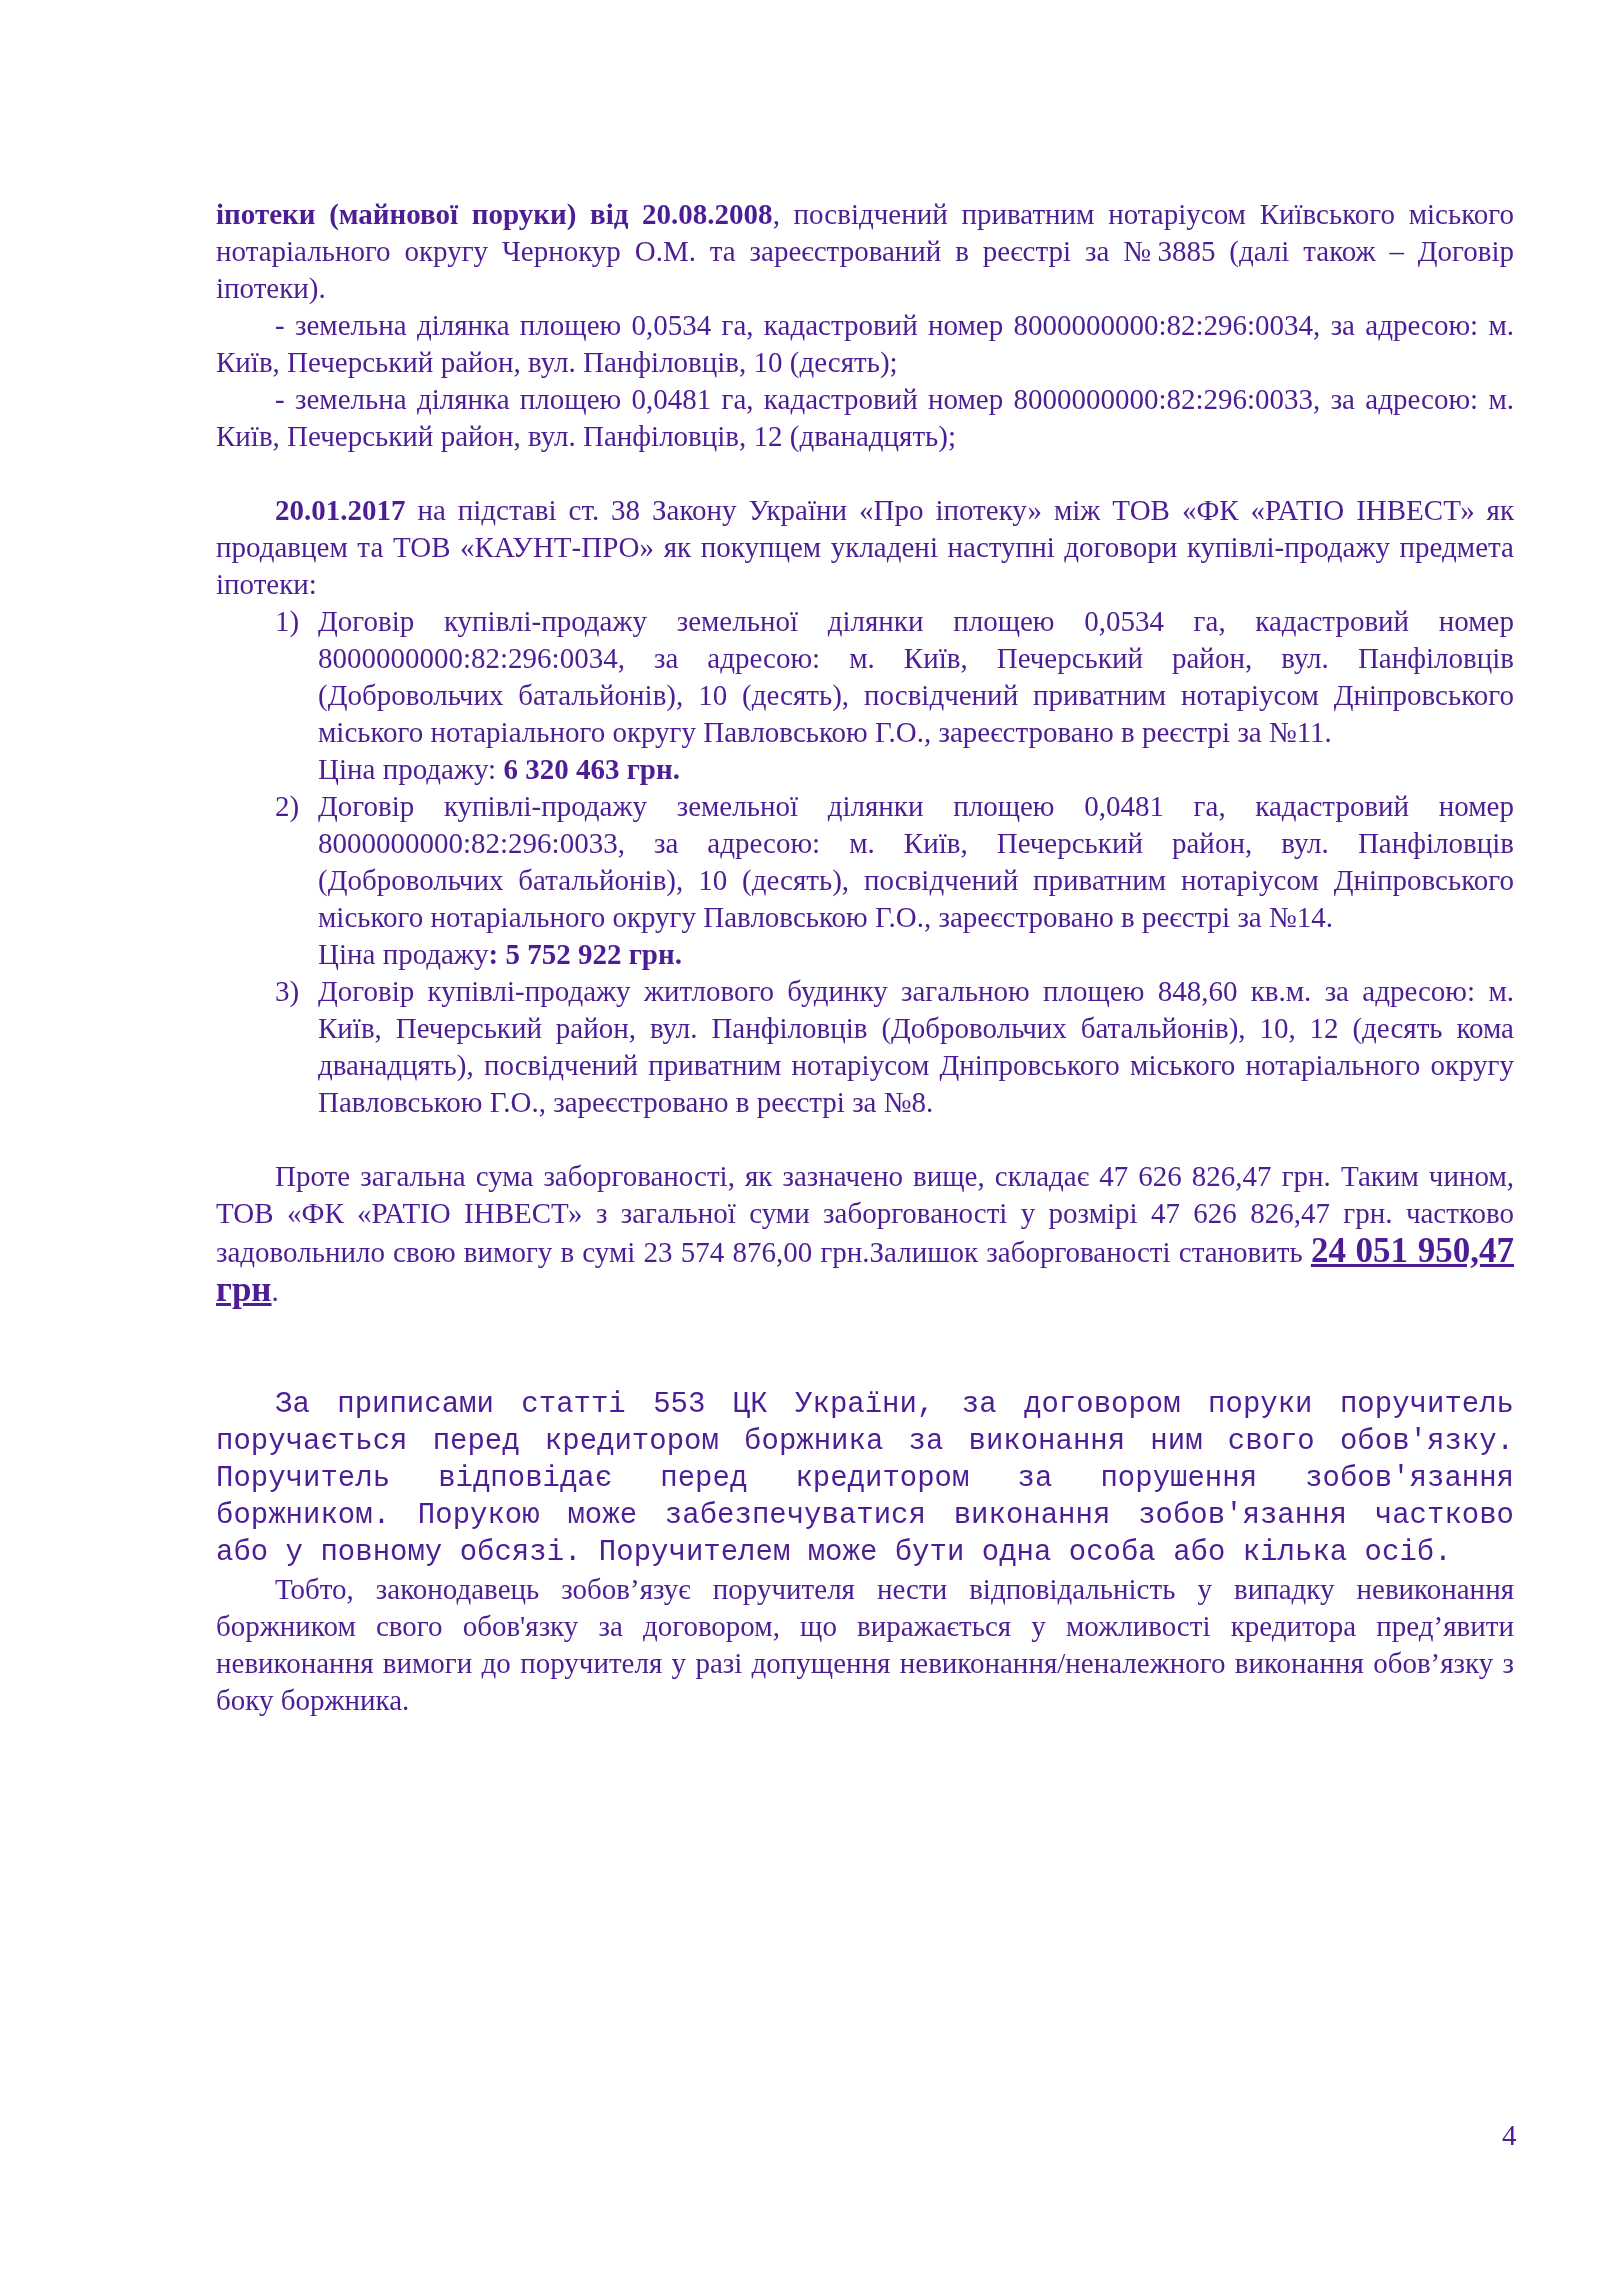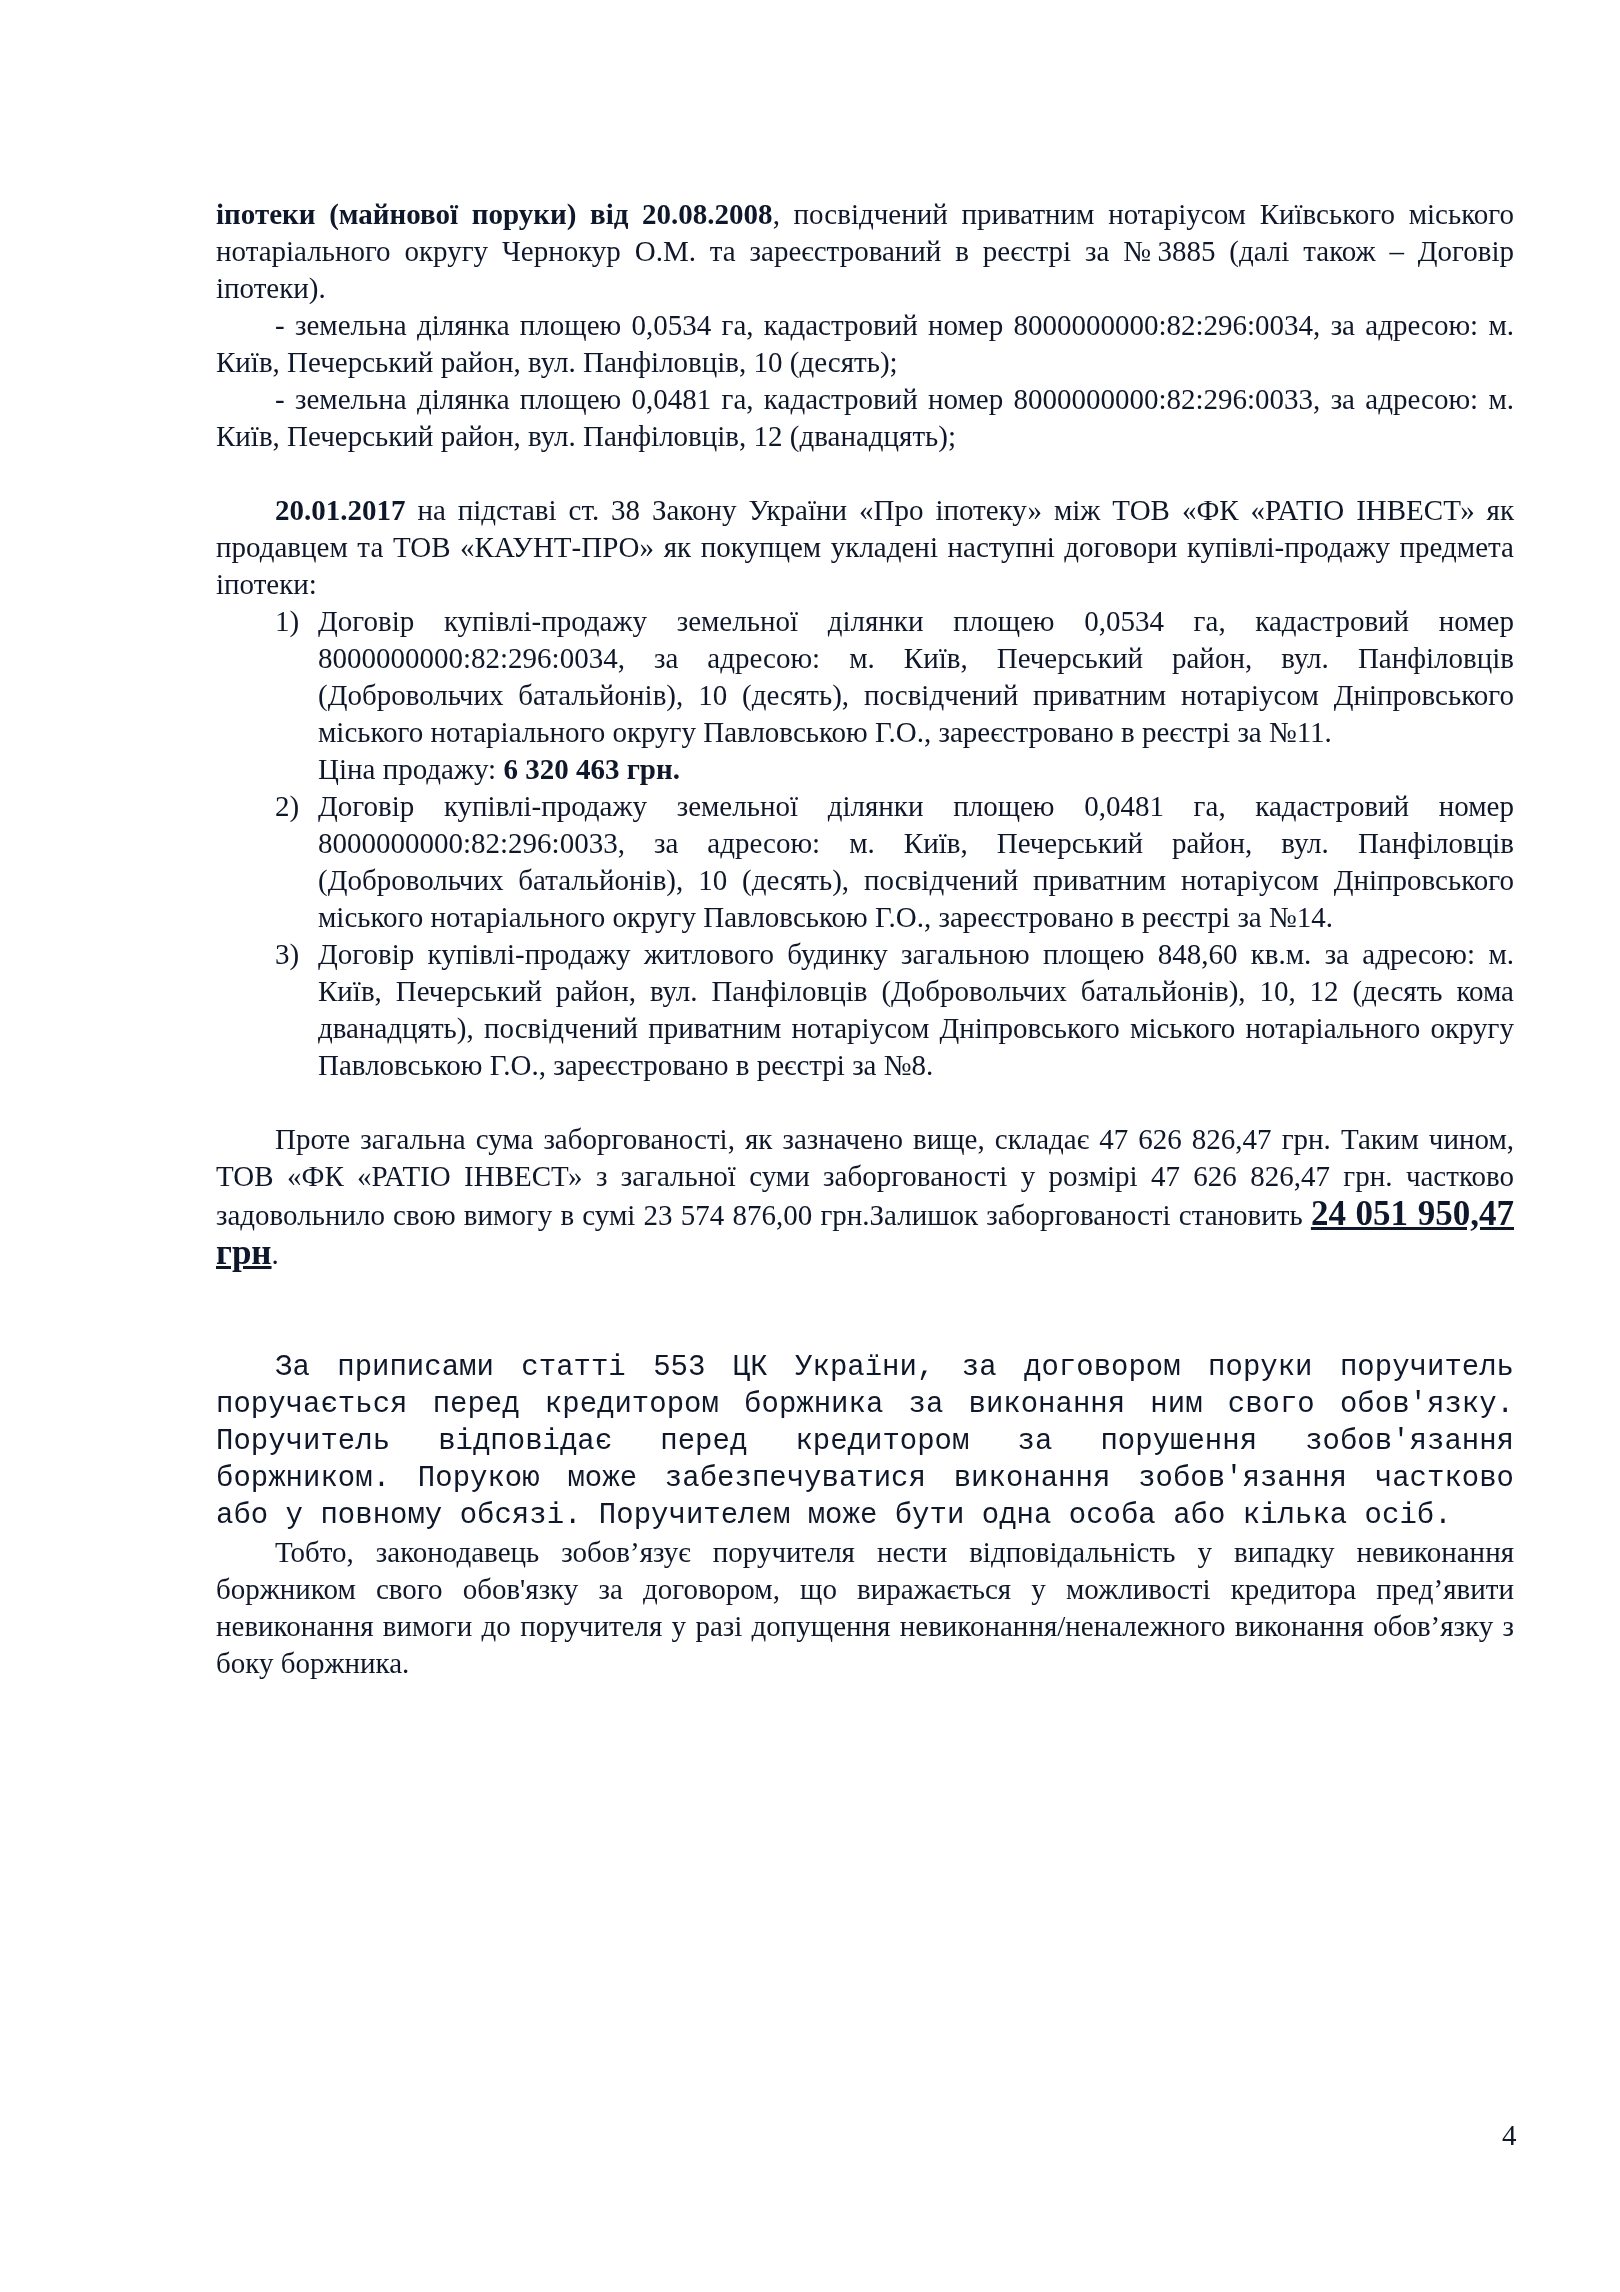"іпотеки (майнової поруки) від" .page { color: #0f172a -> #4c1d95 }
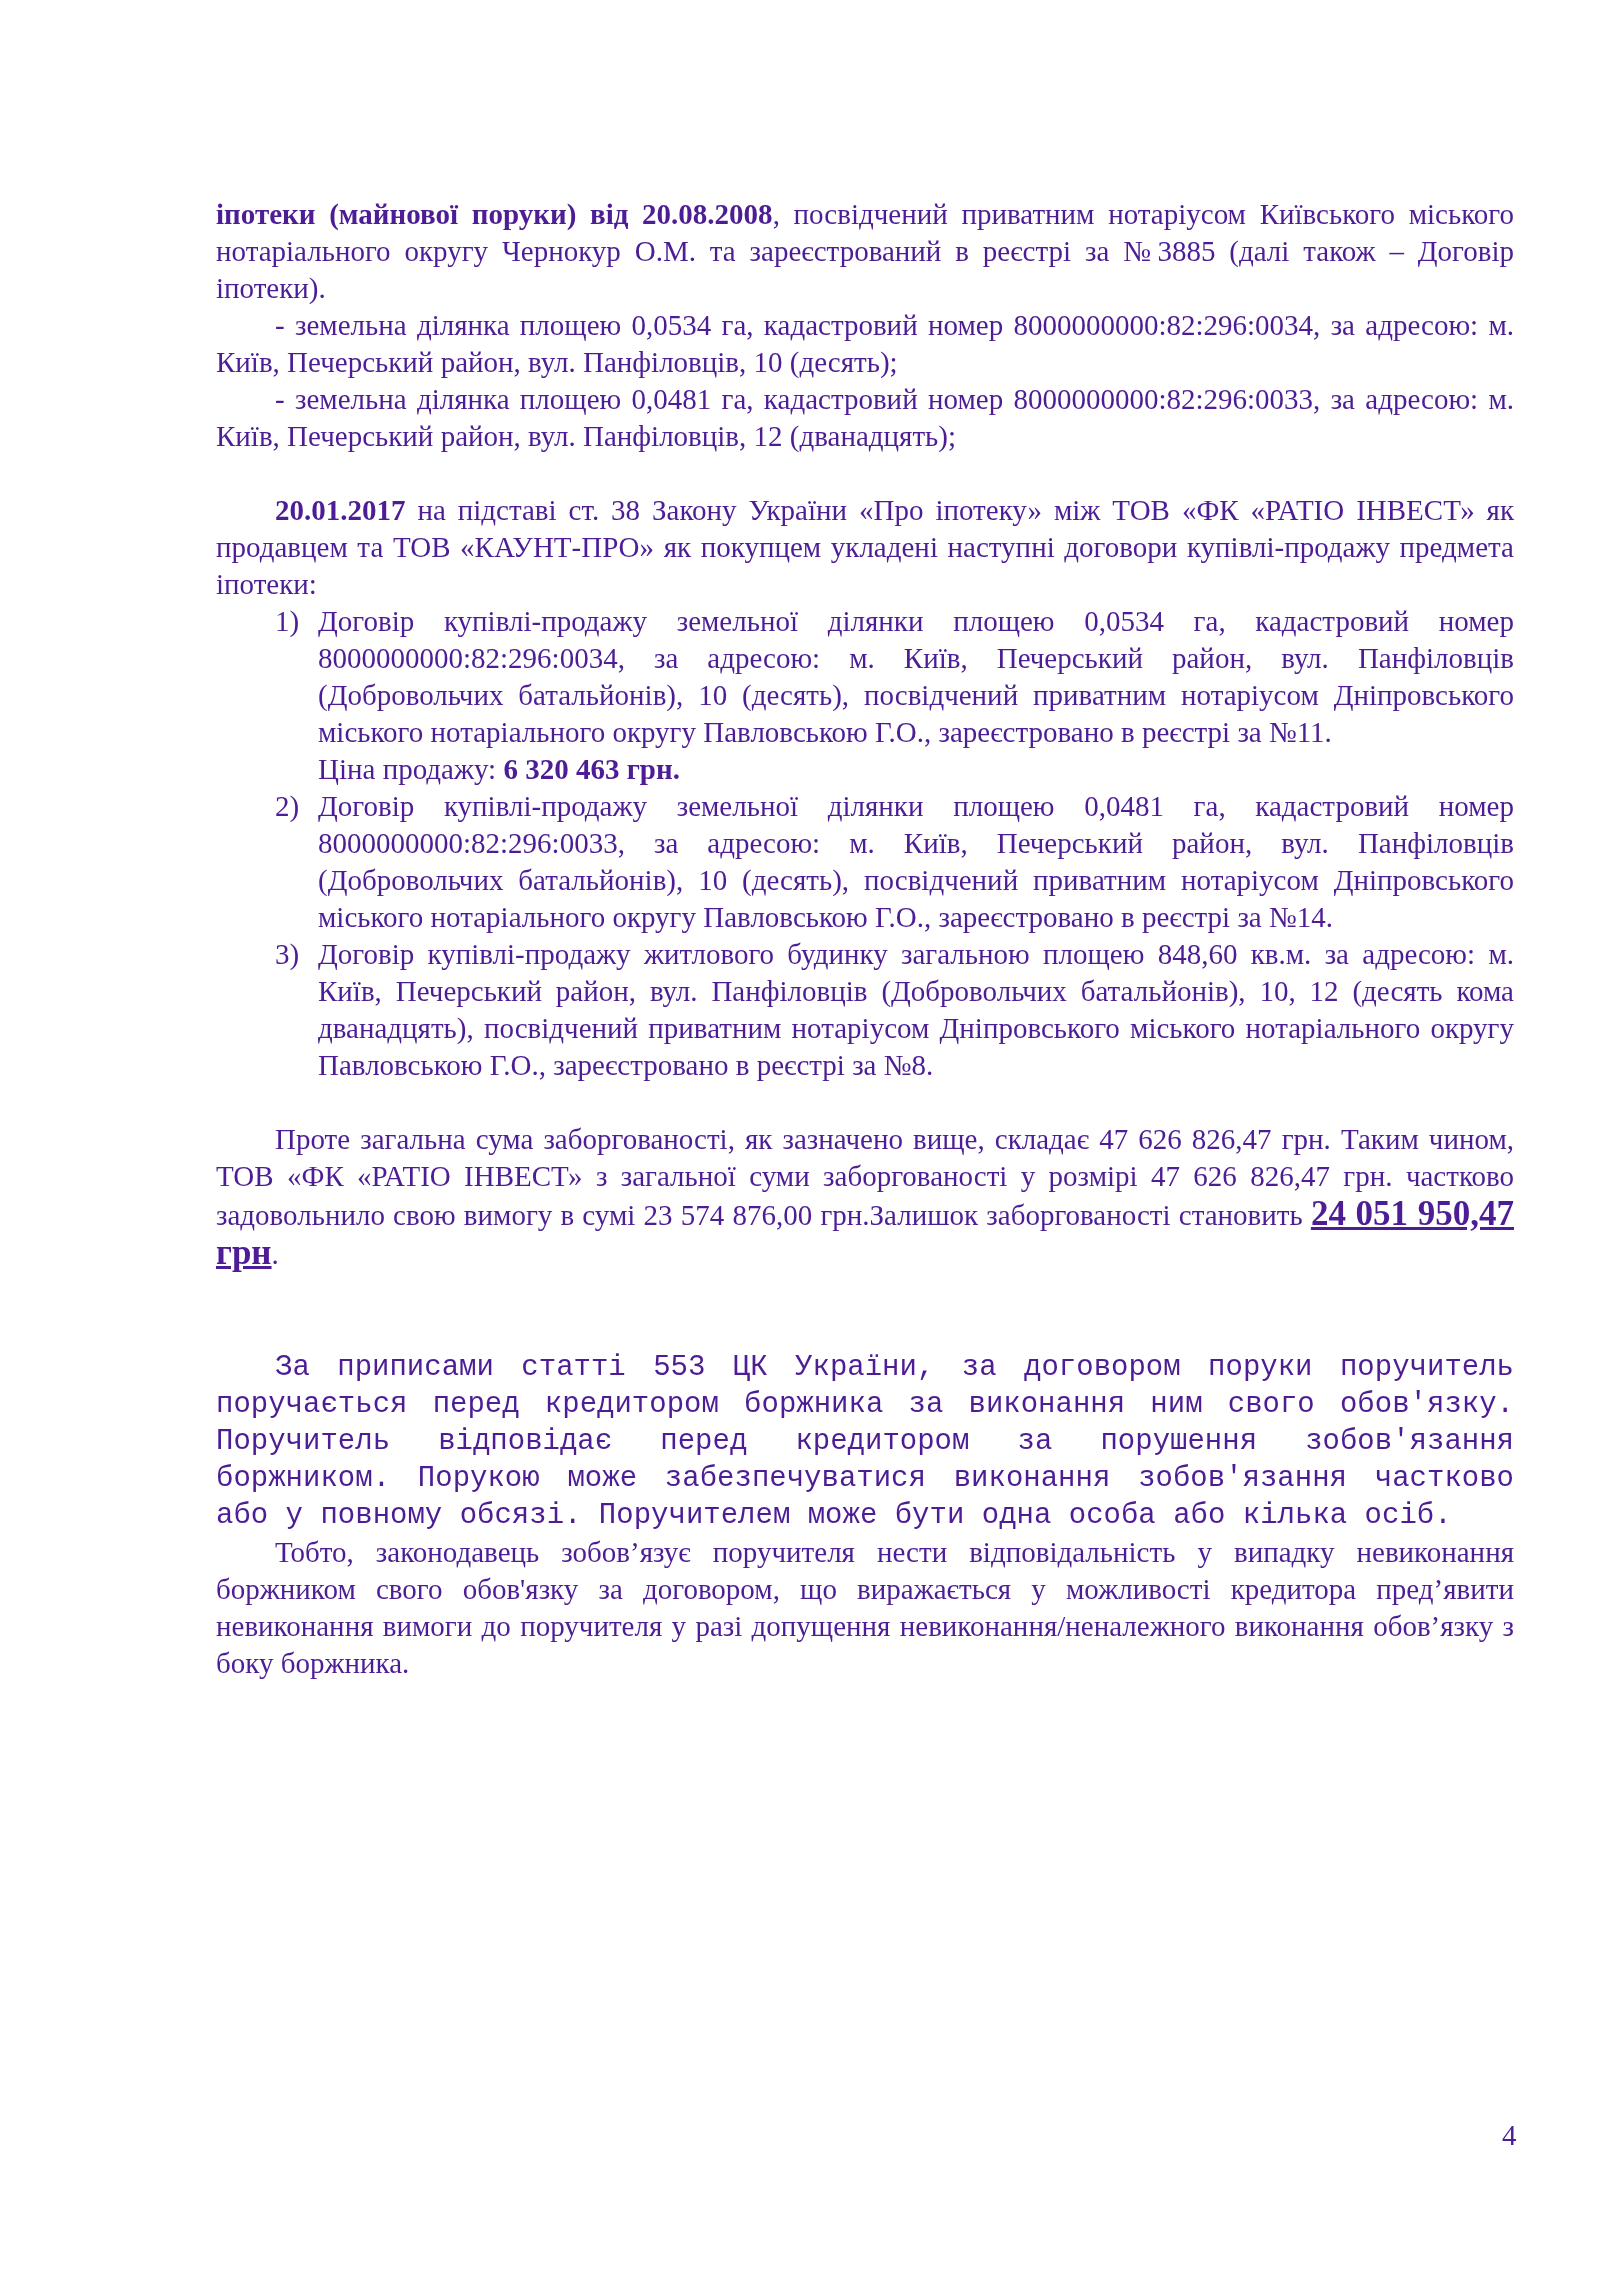"Ціна продажу: 5 752 922" div.price { html: none -> <div> <span>Ціна продажу</span><b>: 5 752 922 грн.</b> </div> }
